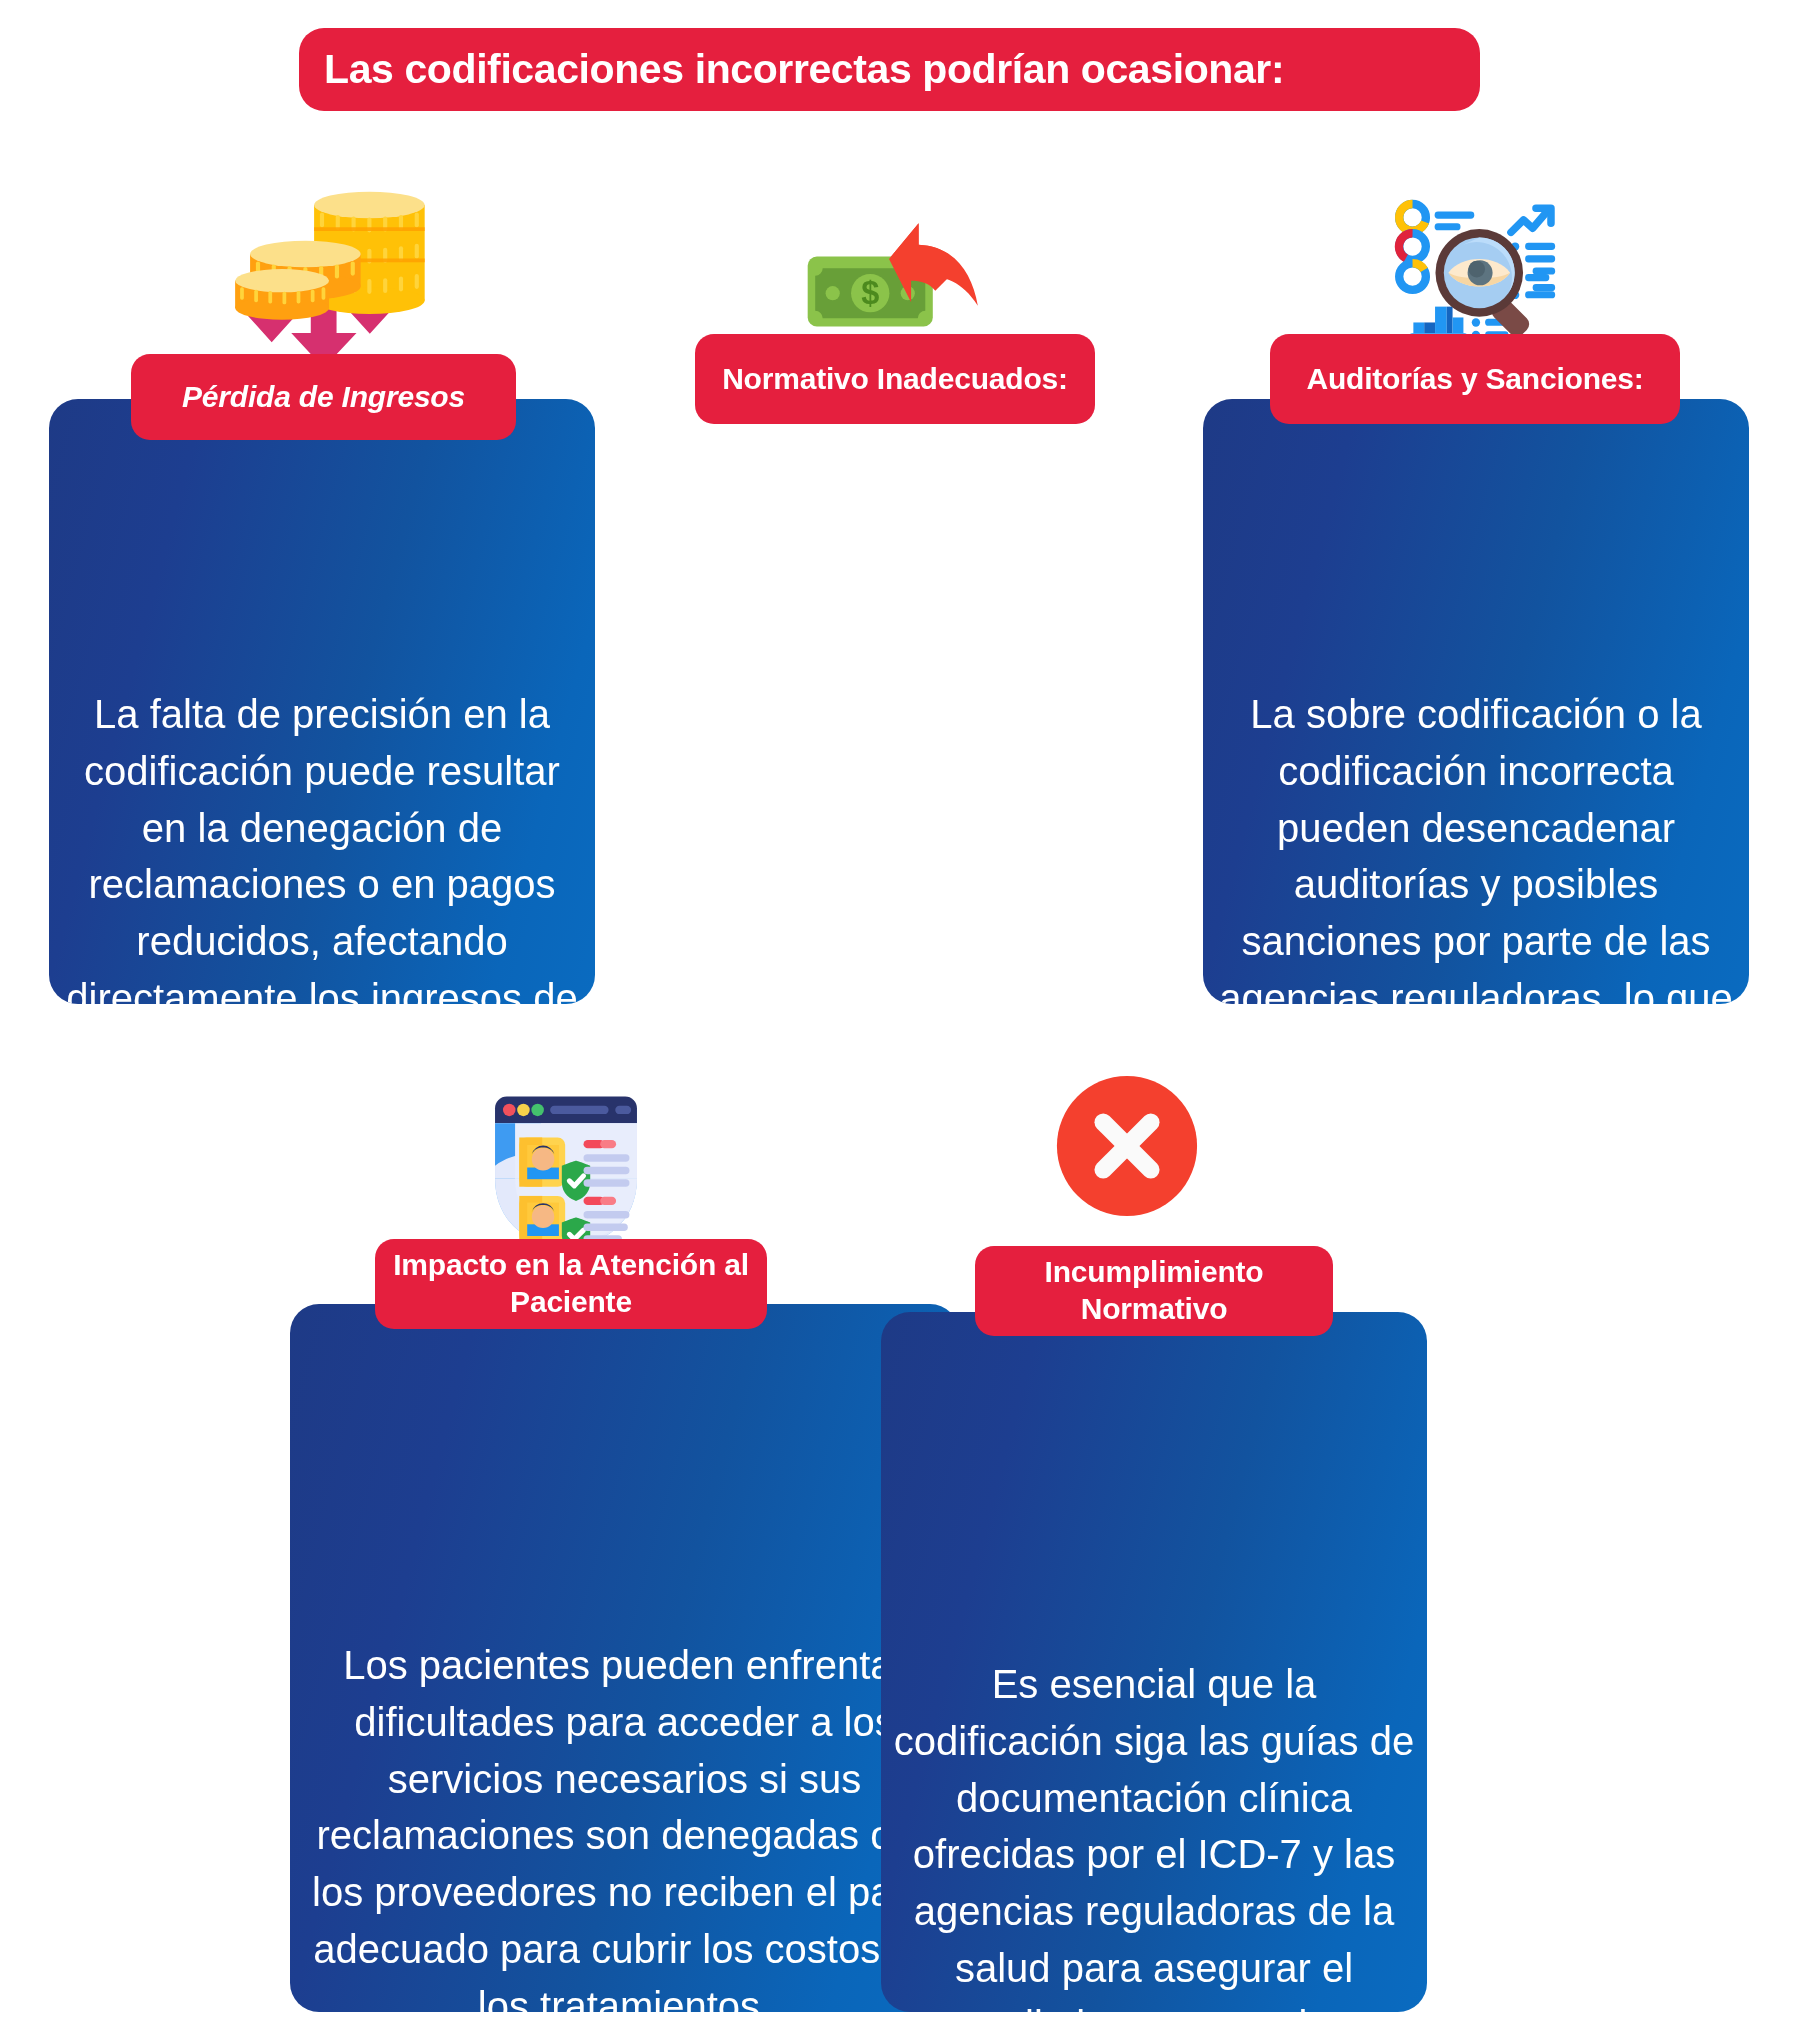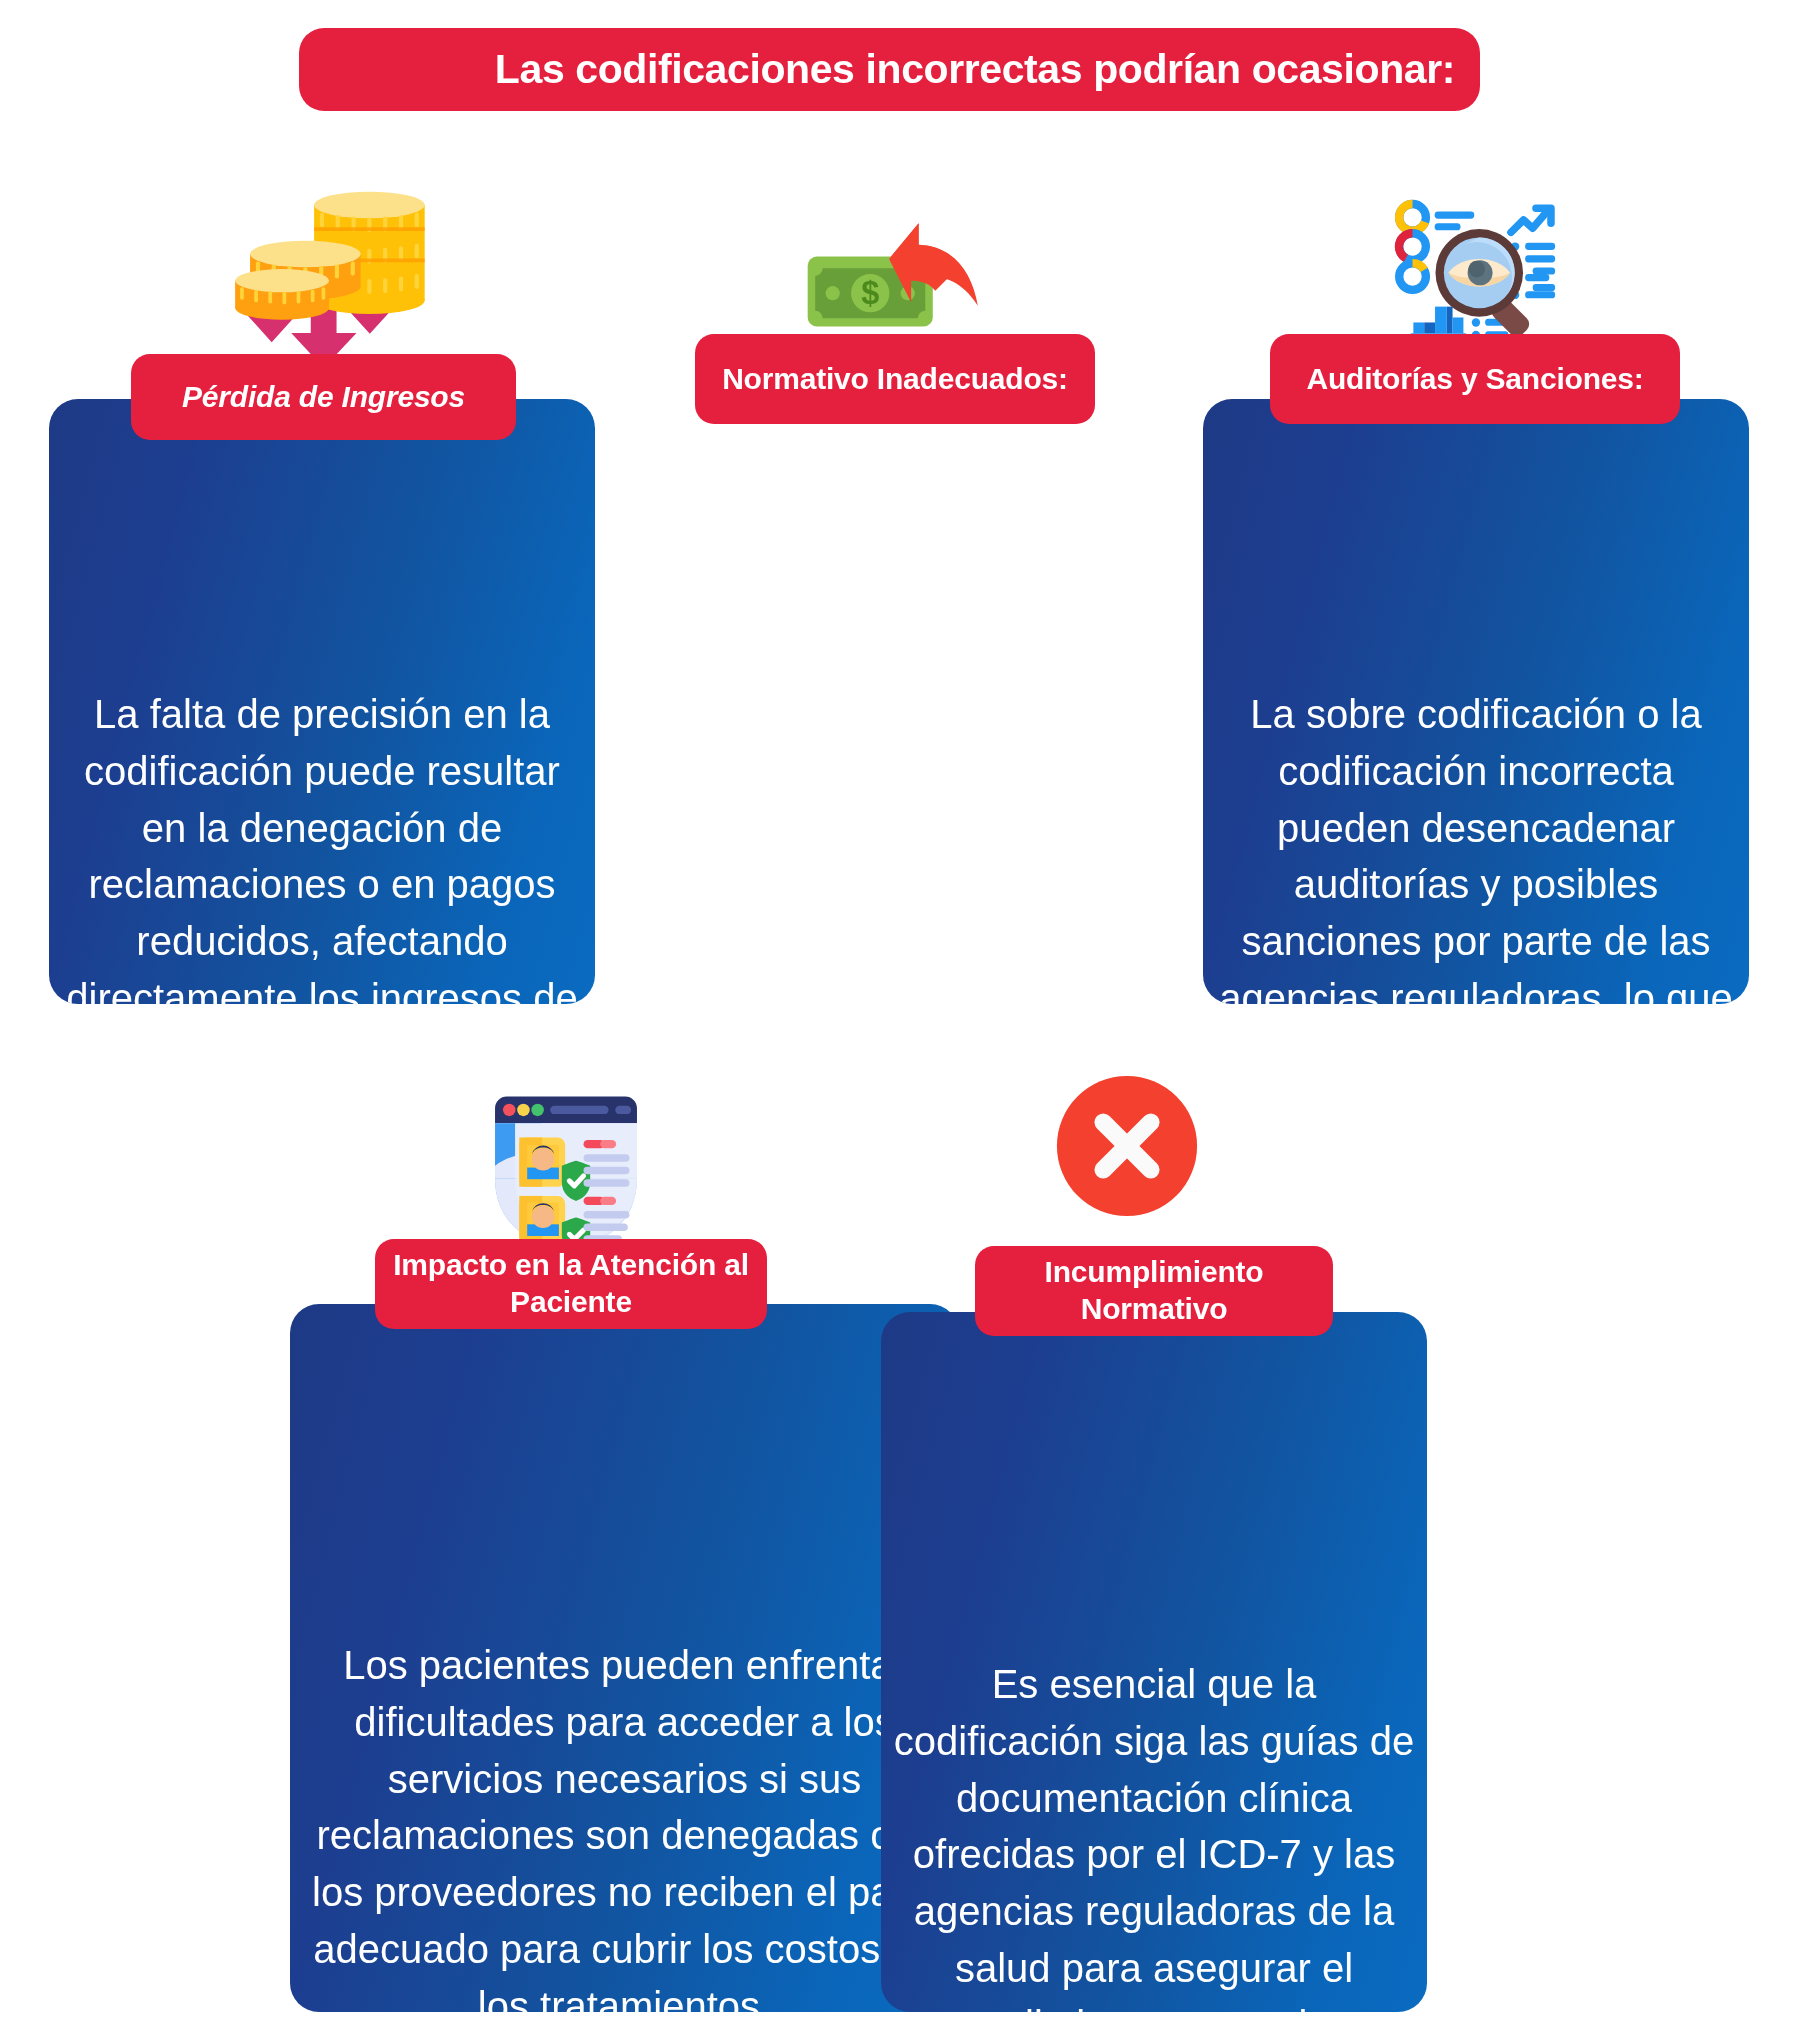"Las codificaciones incorrectas podrían" #title-banner { justify-content: flex-end -> flex-start }
